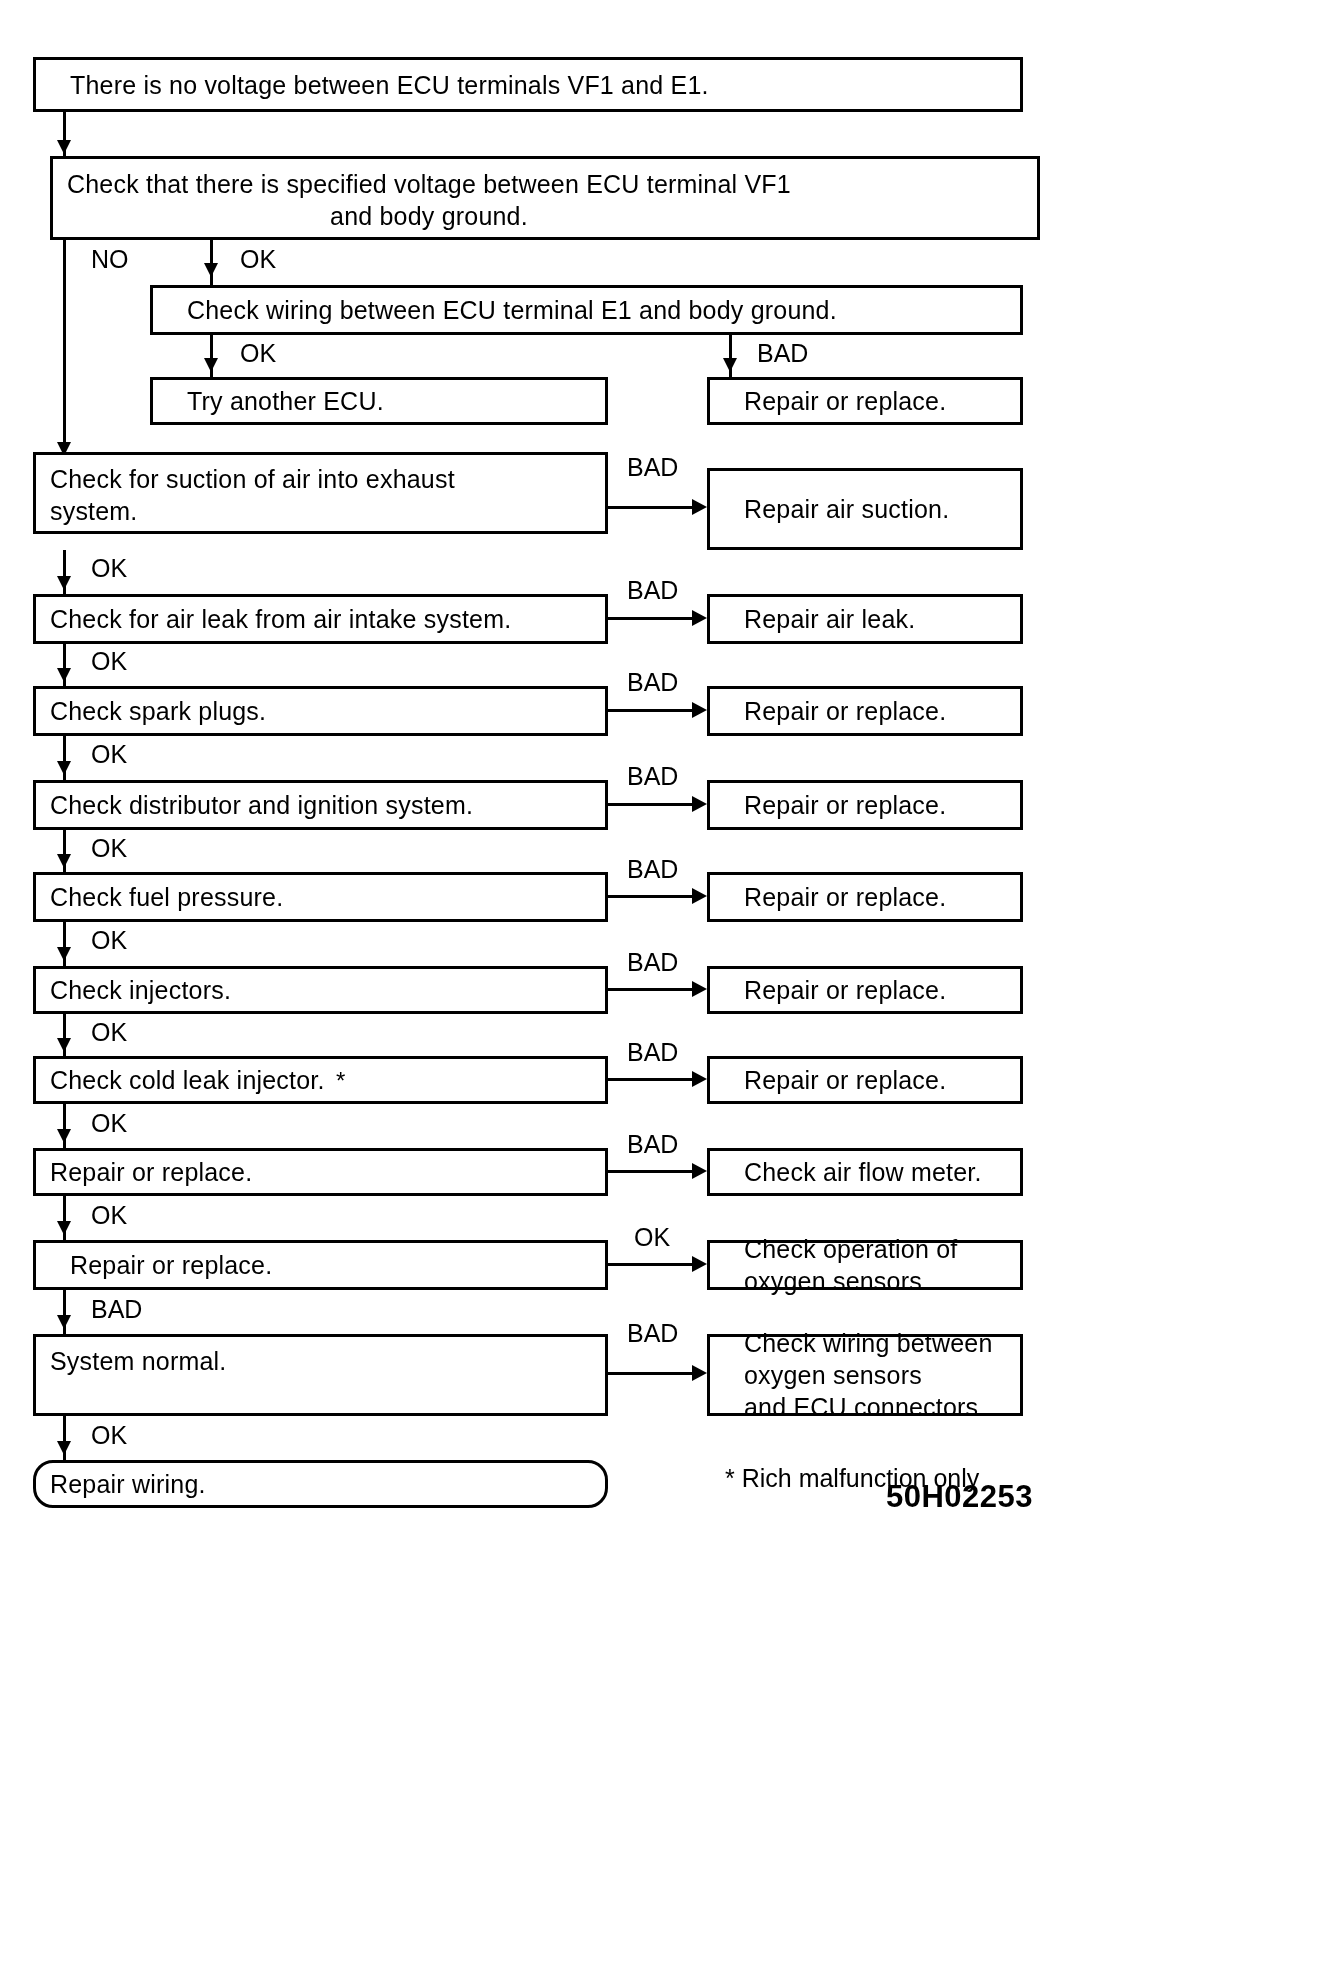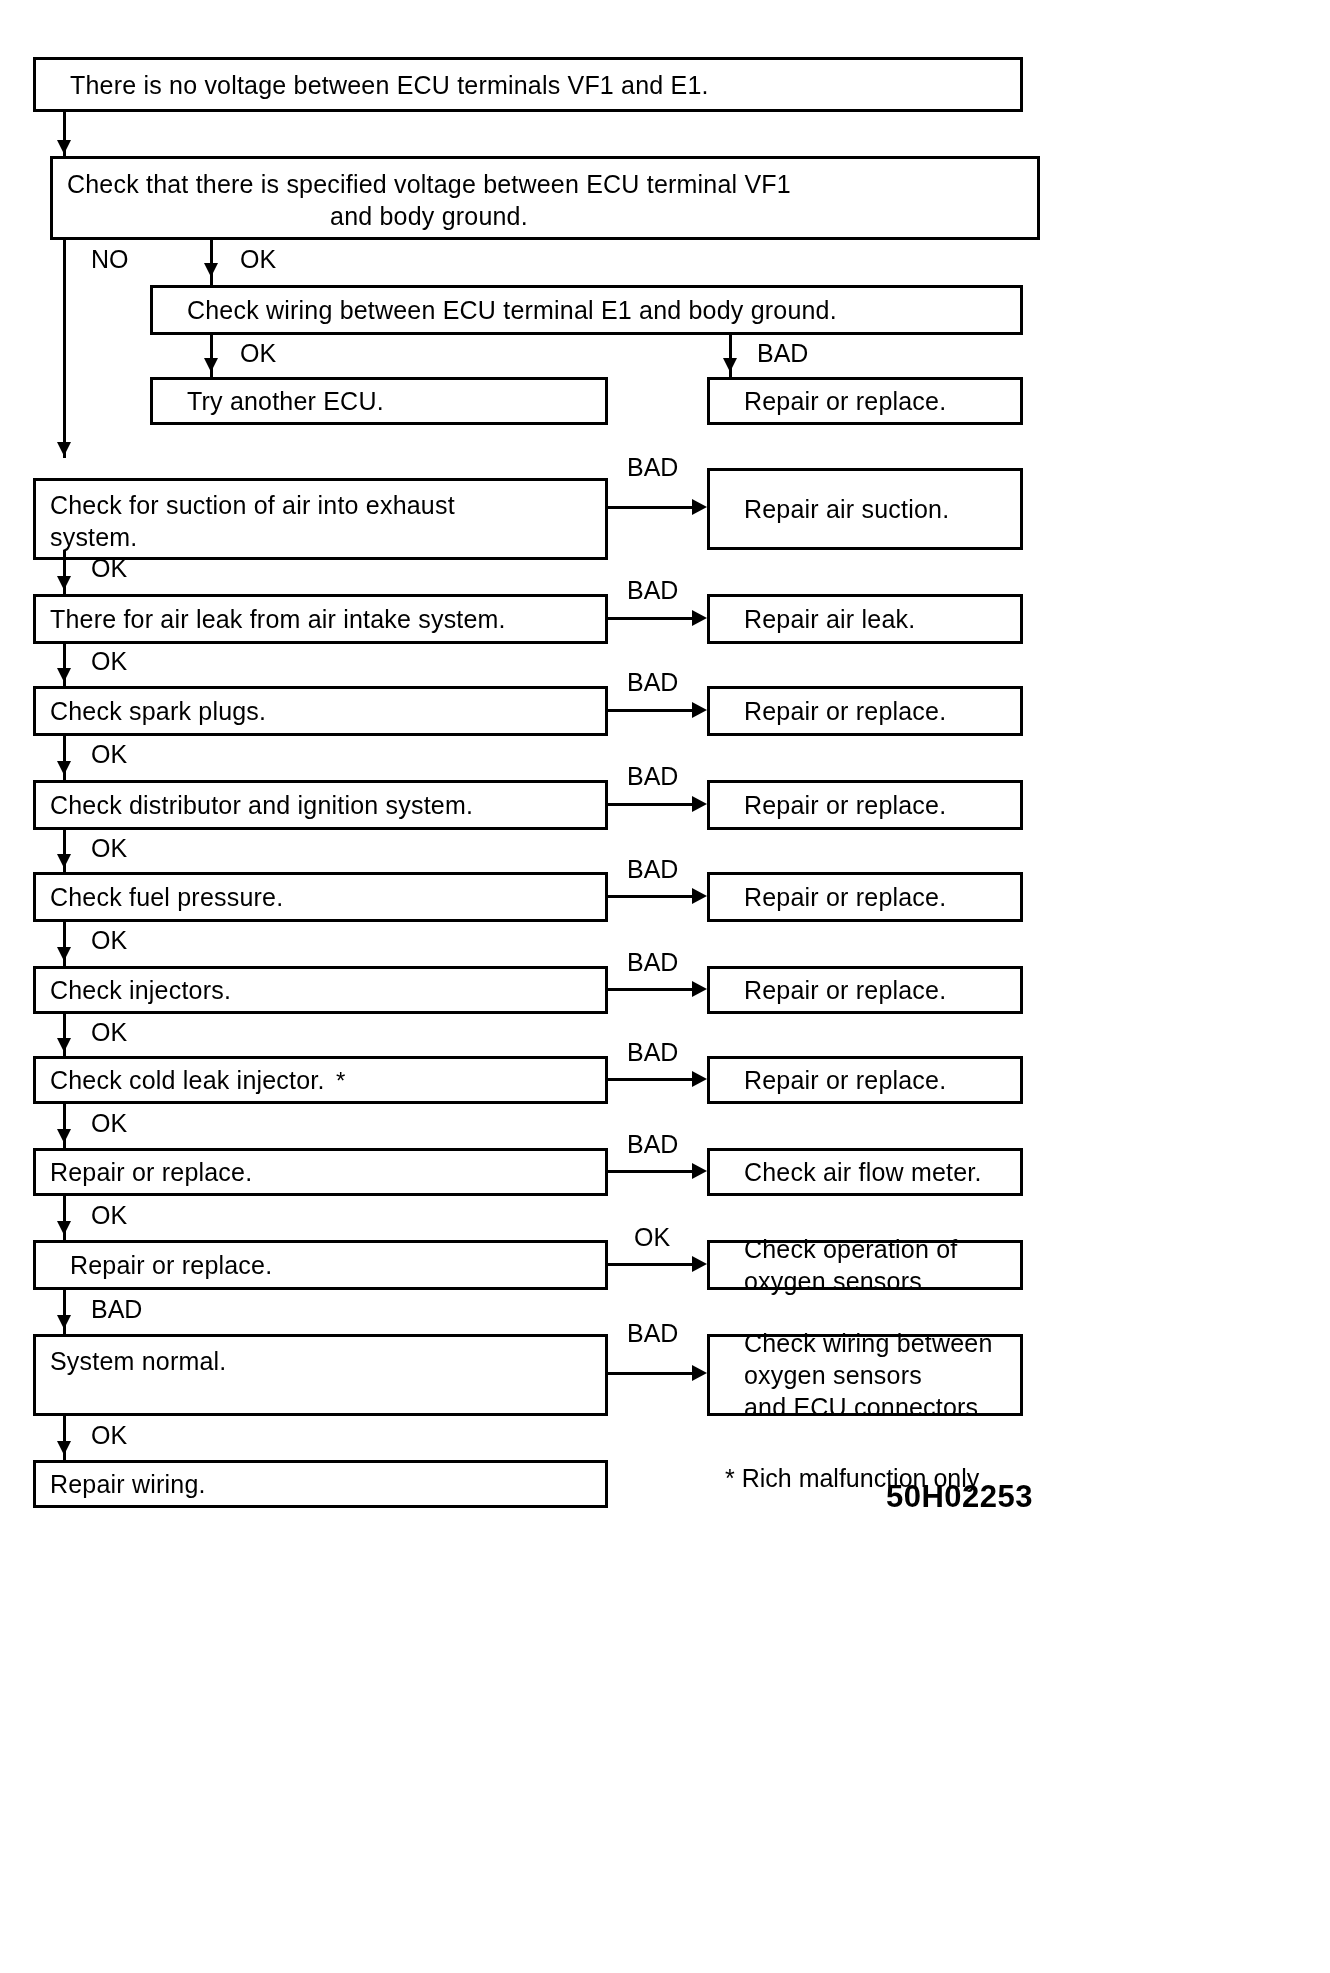"Check for suction of air" div.box { top: 478px -> 452px }
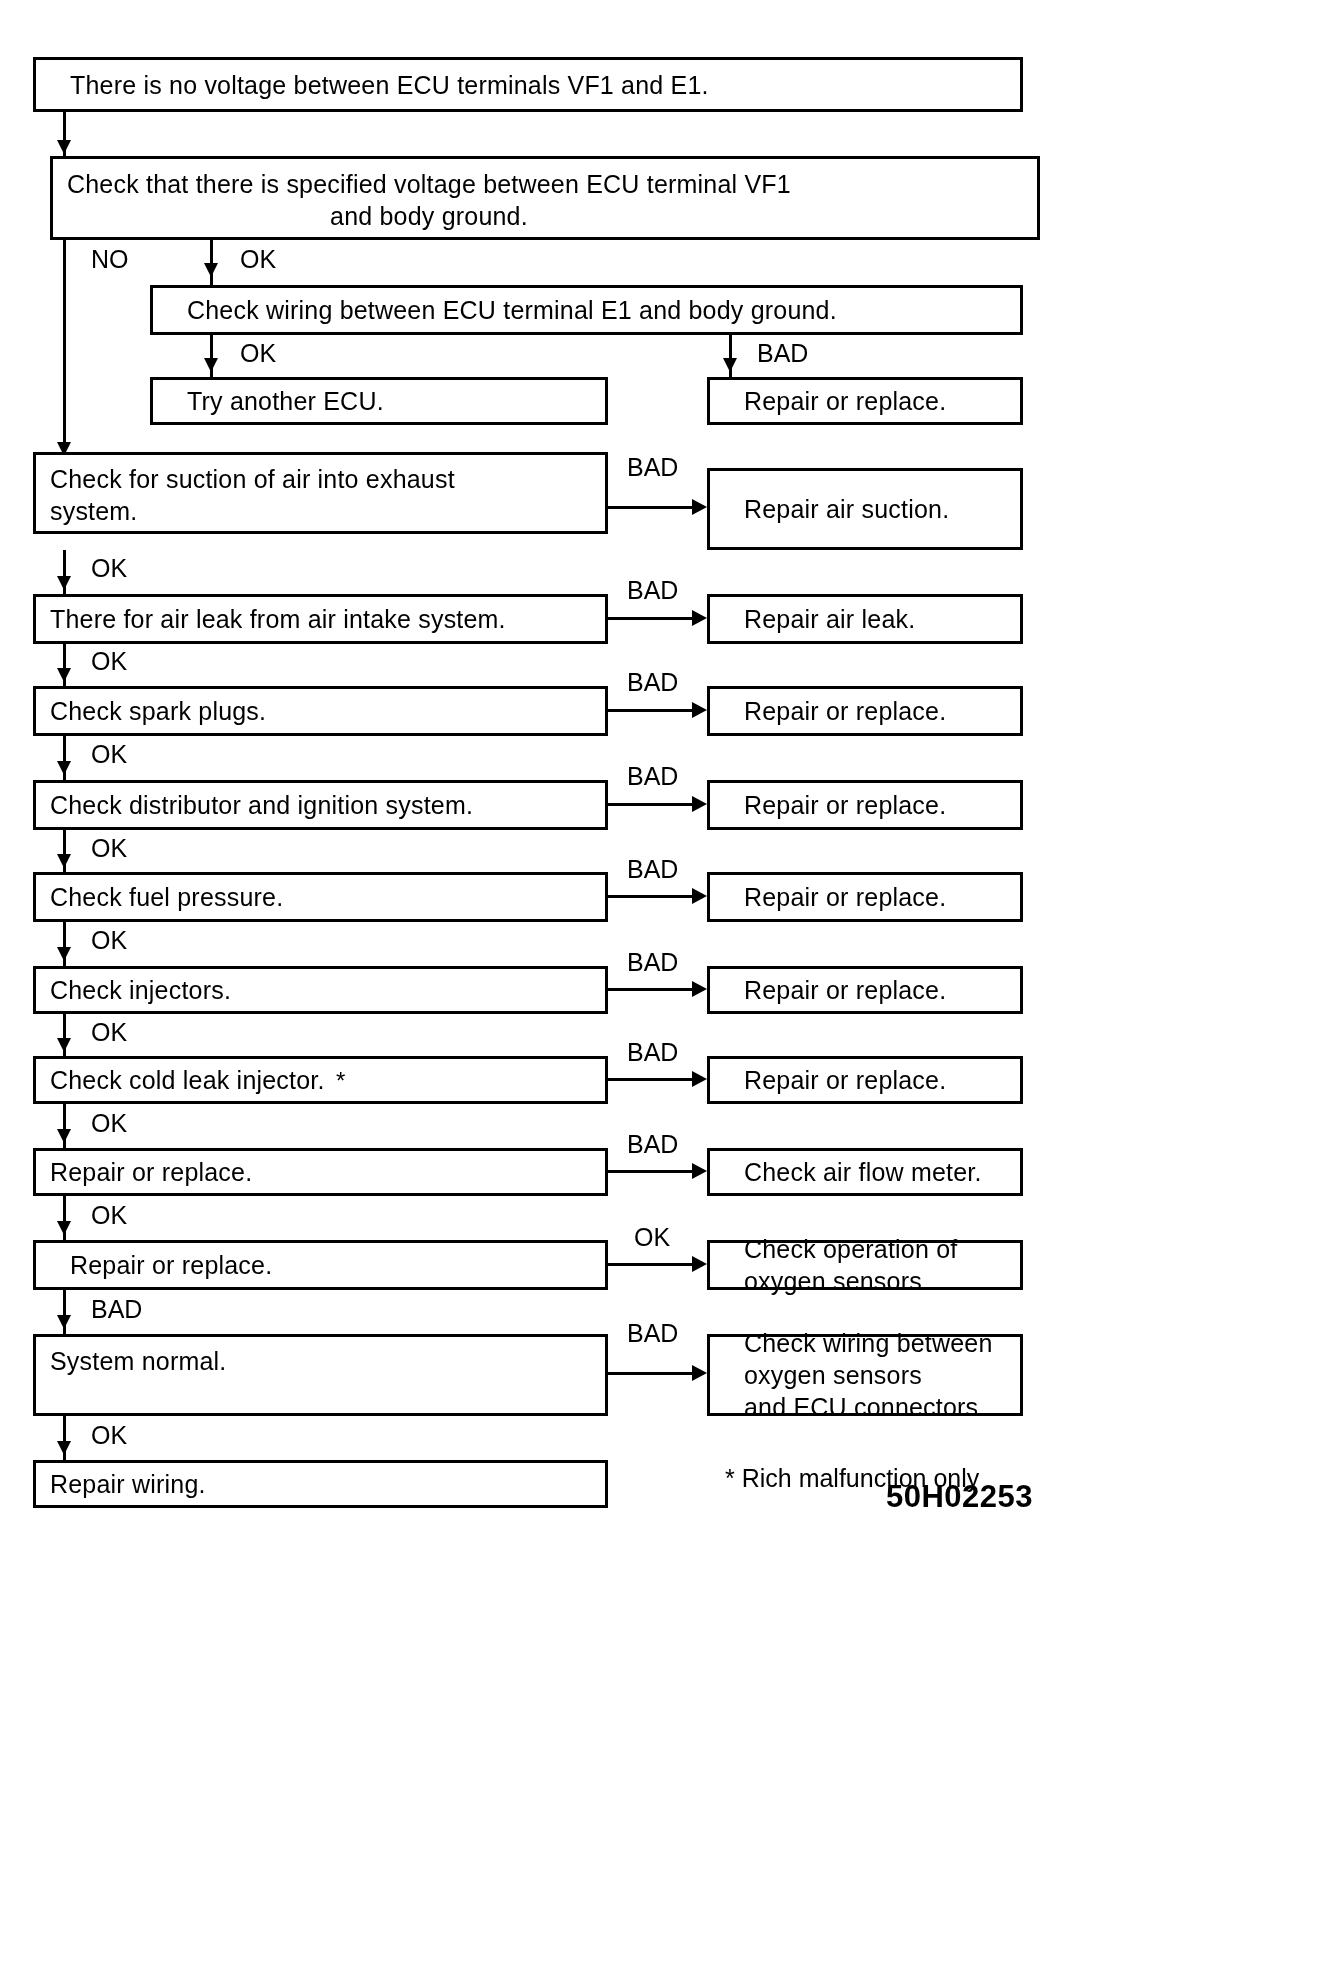"There for air leak from" span.txt { text: There -> Check }
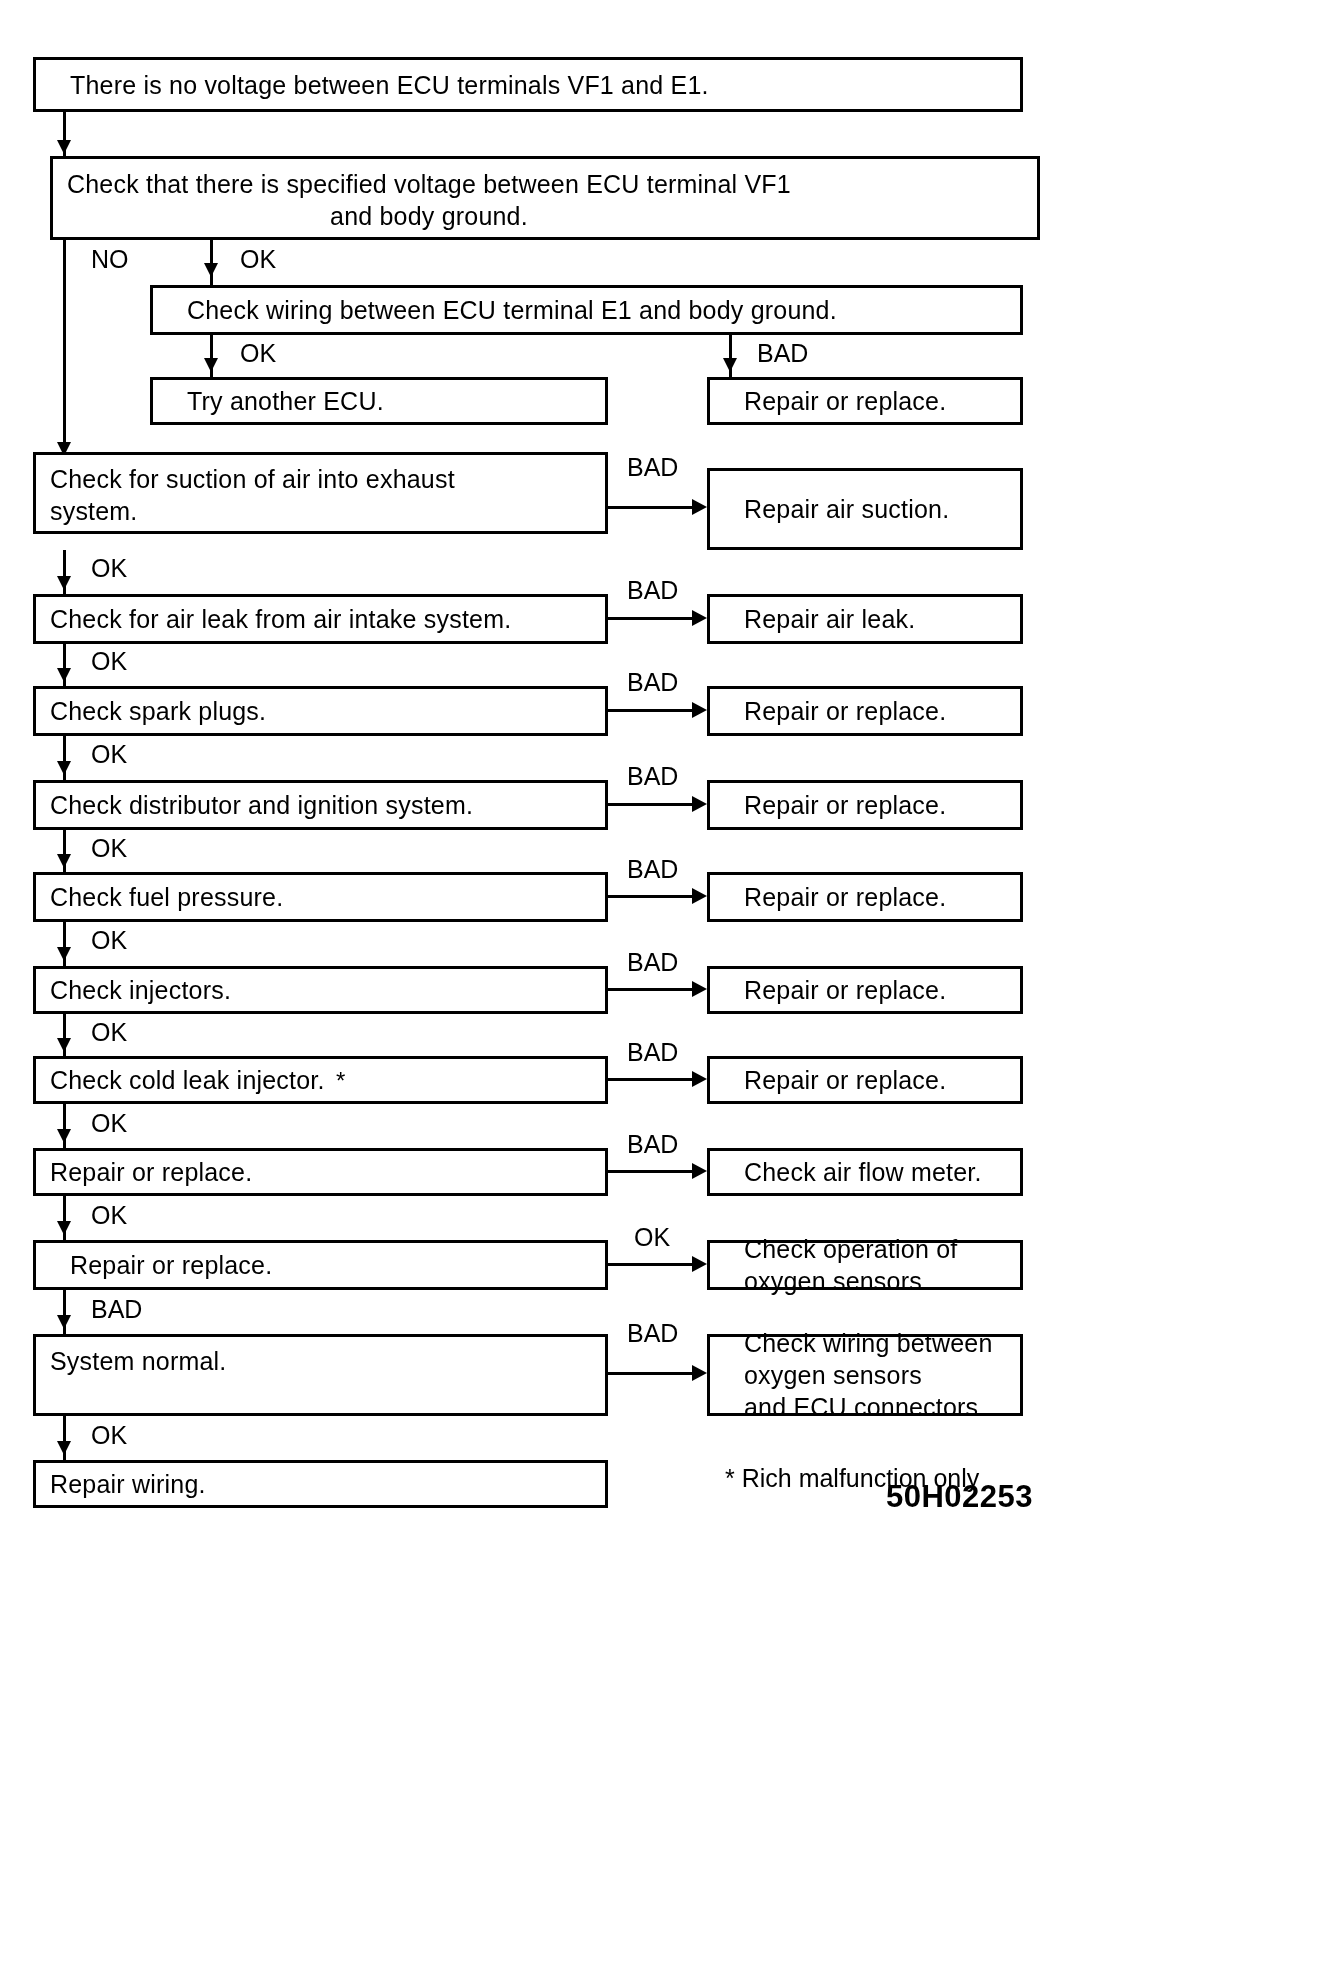"Repair wiring." div.box { border-radius: none -> 20px }
